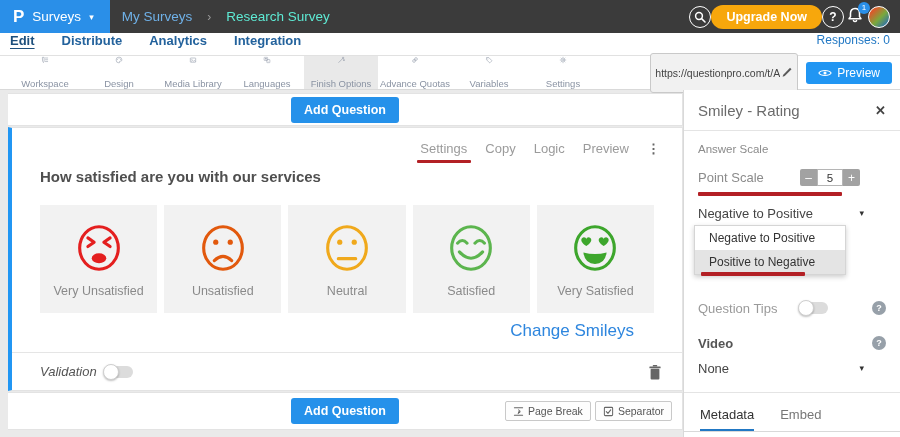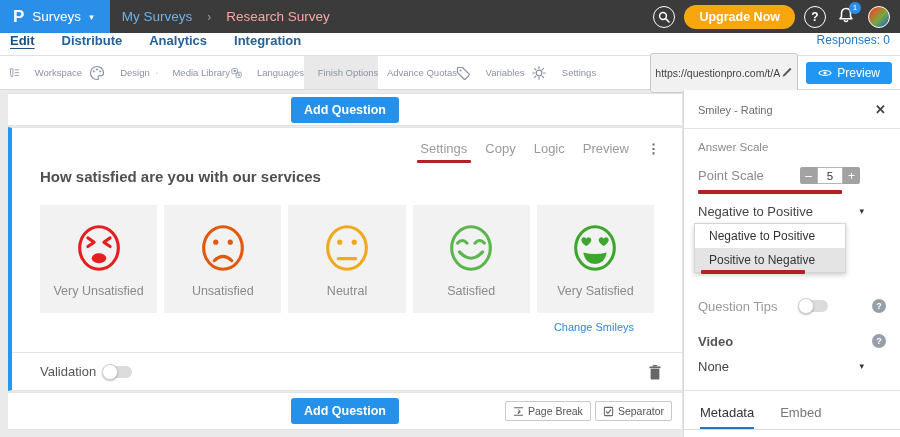"Research Survey" .crumb-current { color: #fca5a5 -> #5eead4 }
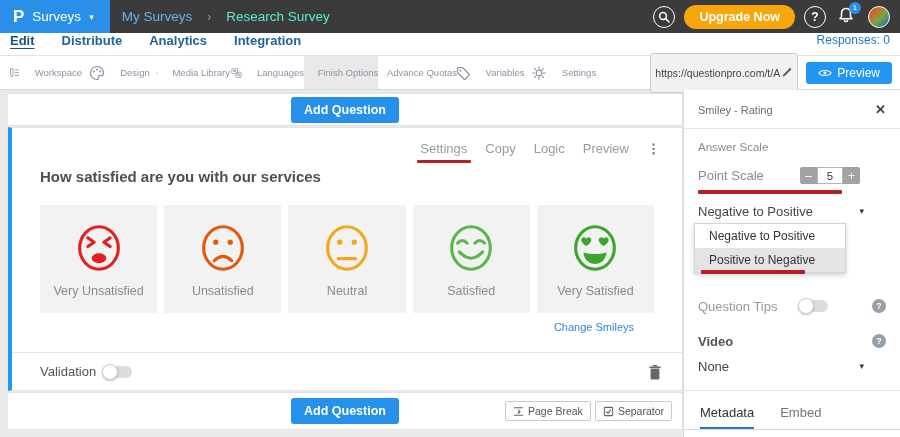"Upgrade Now" .top-right { gap: 9px -> none }
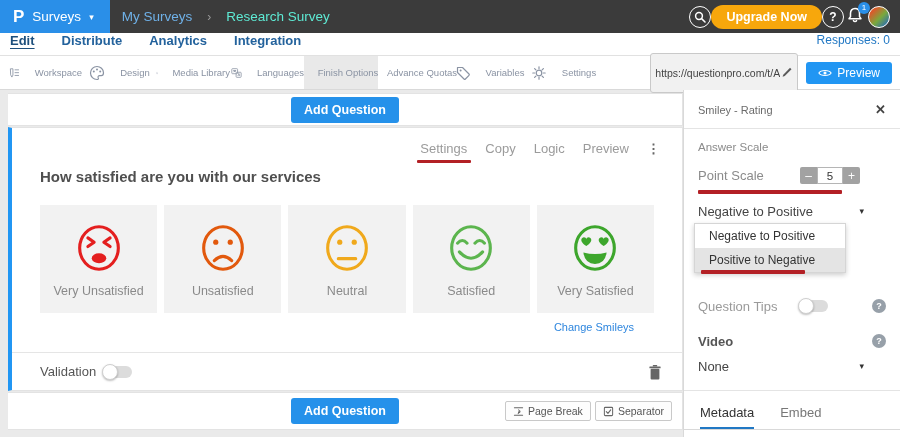"Workspace" .tool { flex-direction: none -> column; justify-content: center -> flex-end }
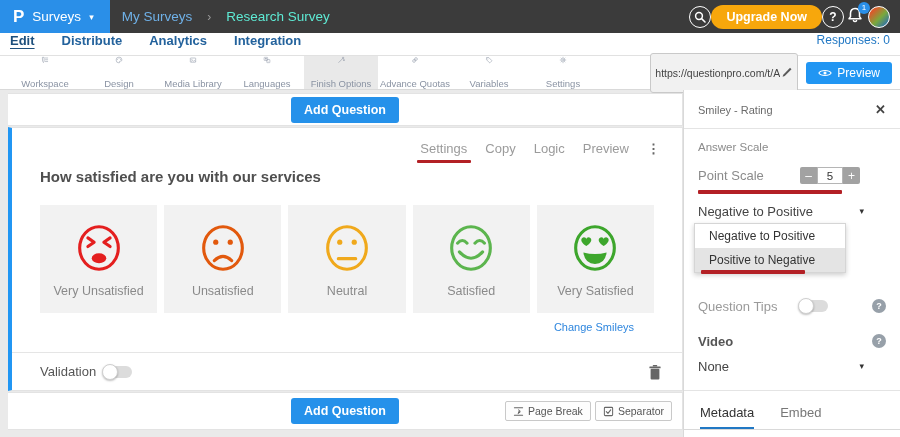"Smiley - Rating" .sb-title { font-size: 11px -> 15px }
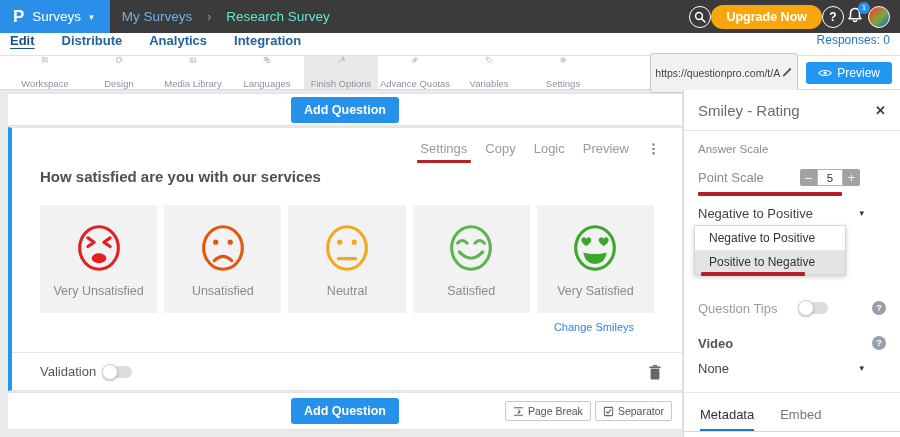"Change Smileys" .change-link { font-size: 11px -> 17px }
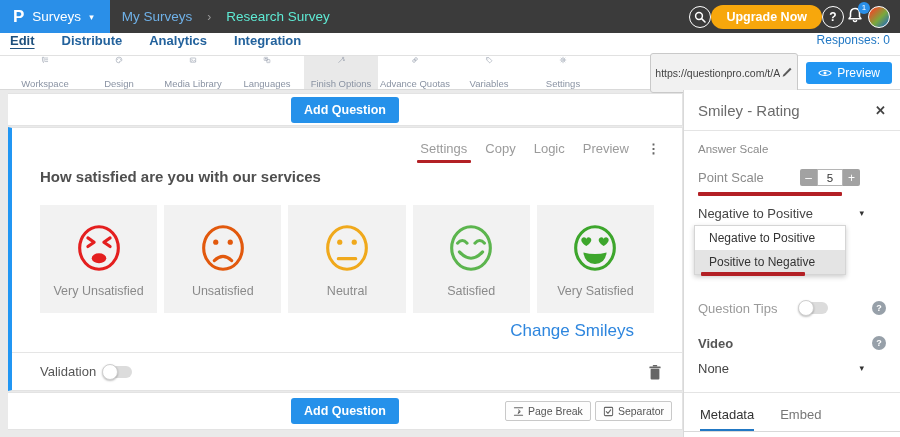"Validation" .validation-row .vlabel { font-style: none -> italic }
